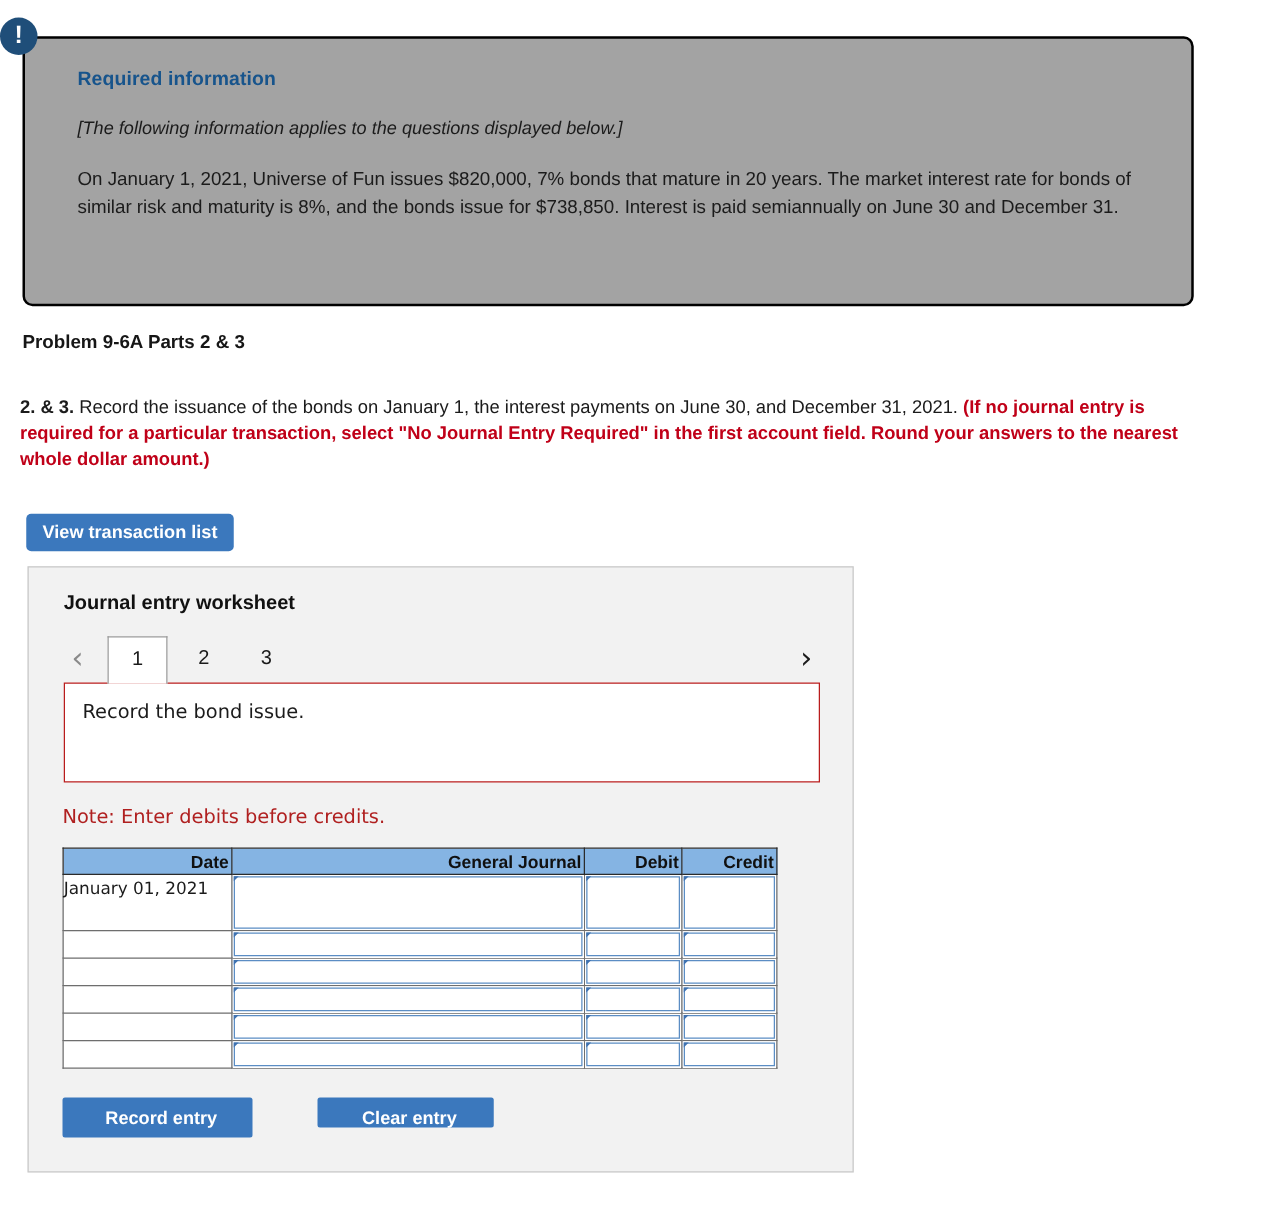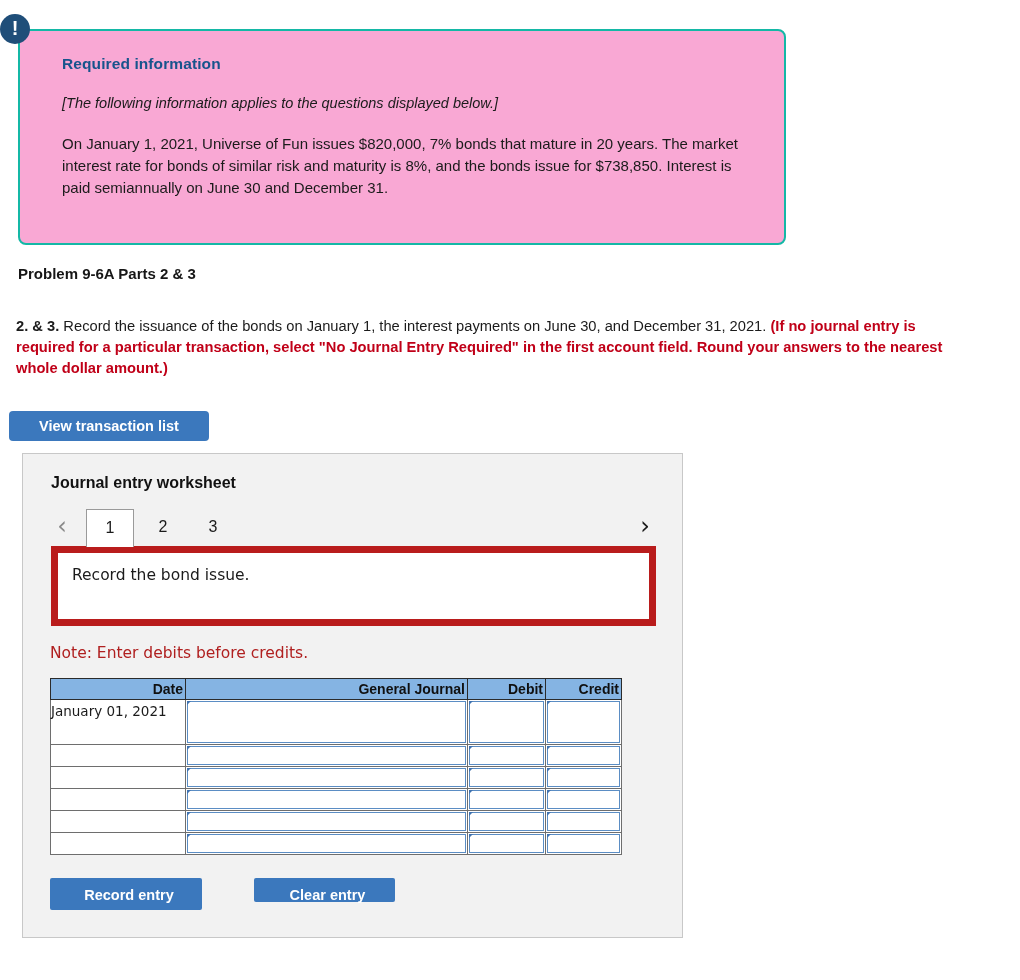"Required information" .req-box { background: #f9a8d4 -> #a3a3a3; border: 2px solid #14b8a6 -> 2px solid #000000; width: 768px -> 937px }
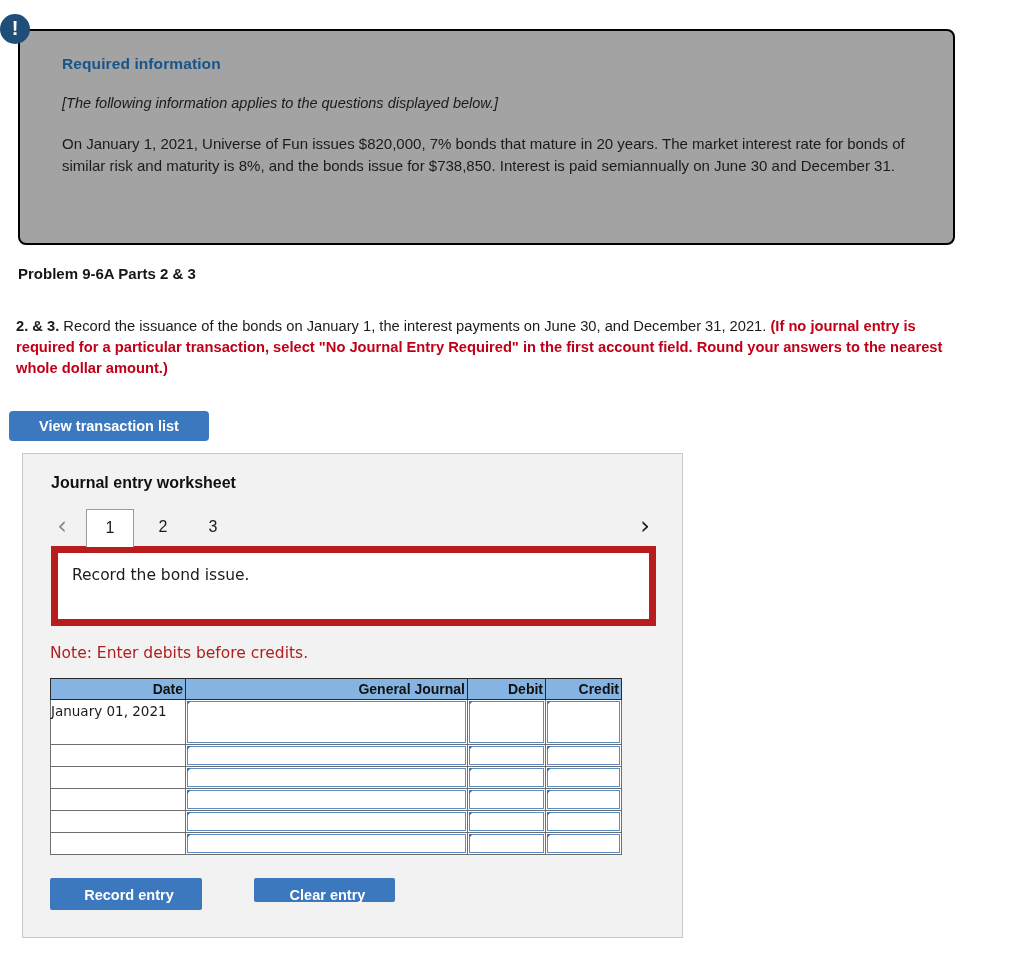"View transaction list" .btn-view-transactions { left: 9px -> 21px; padding: 0 30px -> 0 13px }
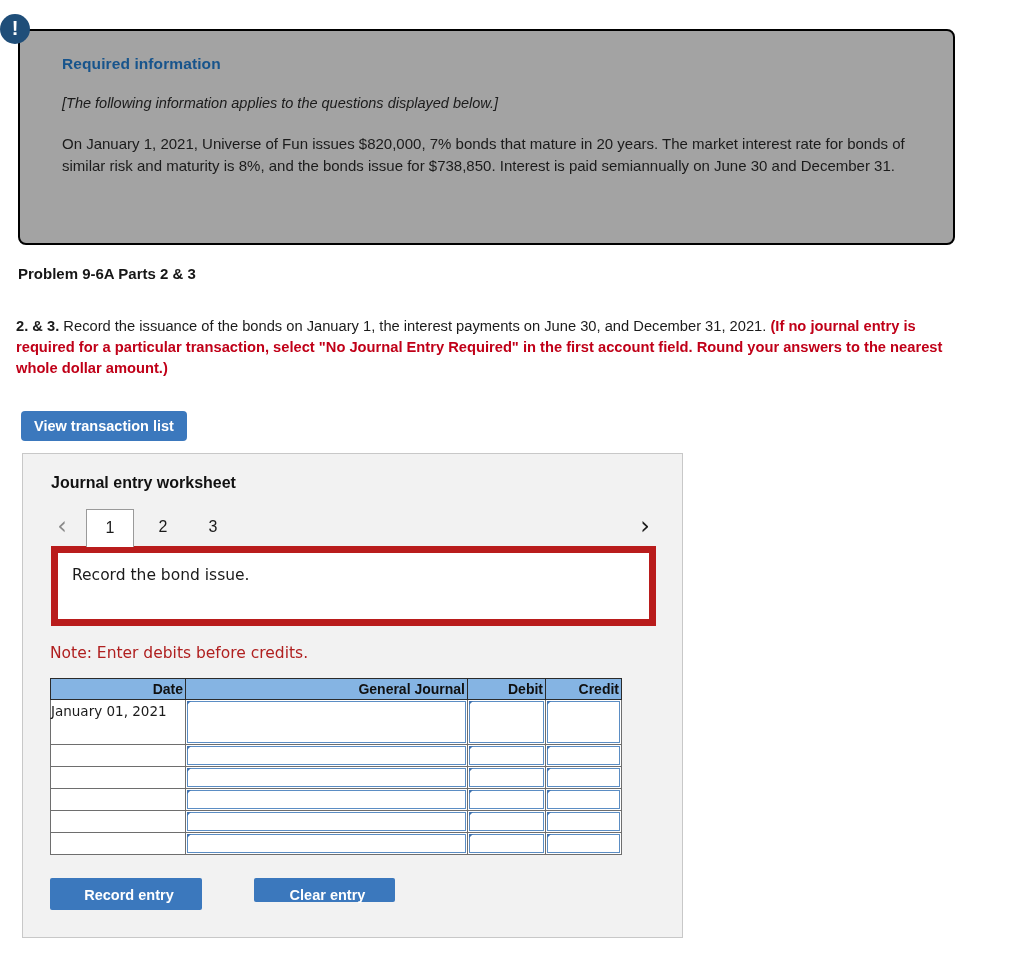"Record the bond issue." .tab-panel { border: 7px solid #b91c1c -> 1px solid #b91c1c }
